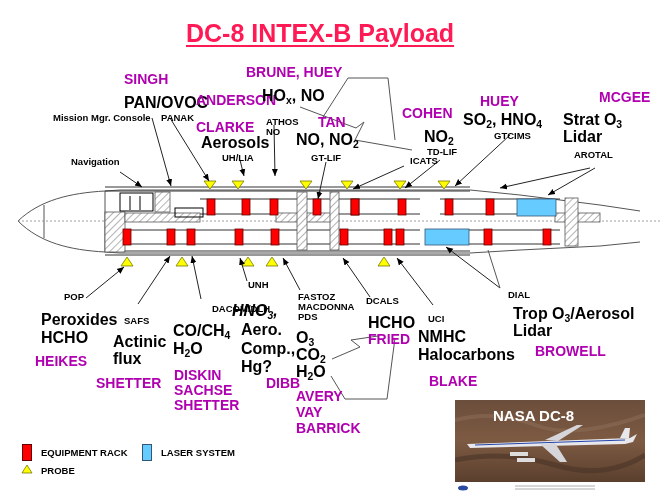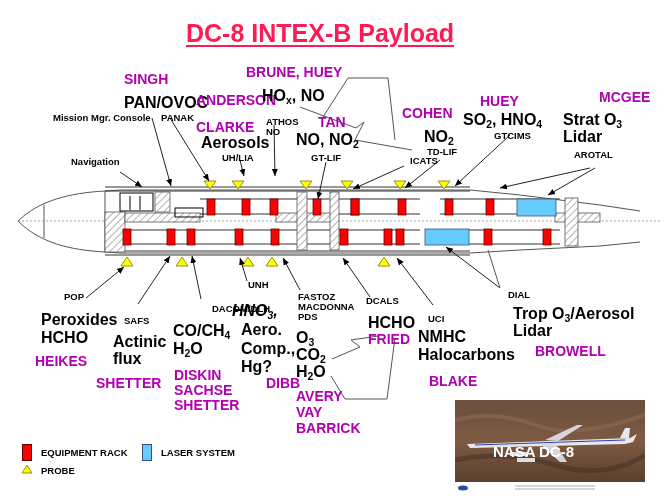"NASA DC-8" .photo-caption { margin-top: 36px -> none }
